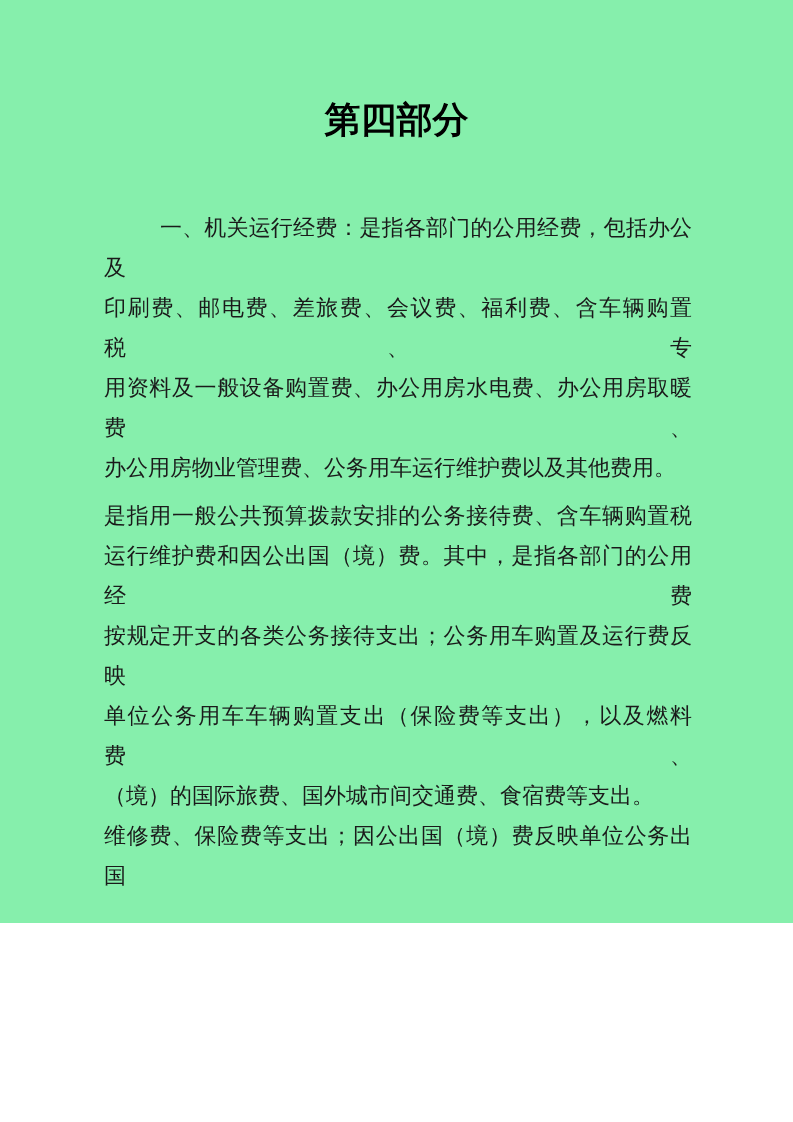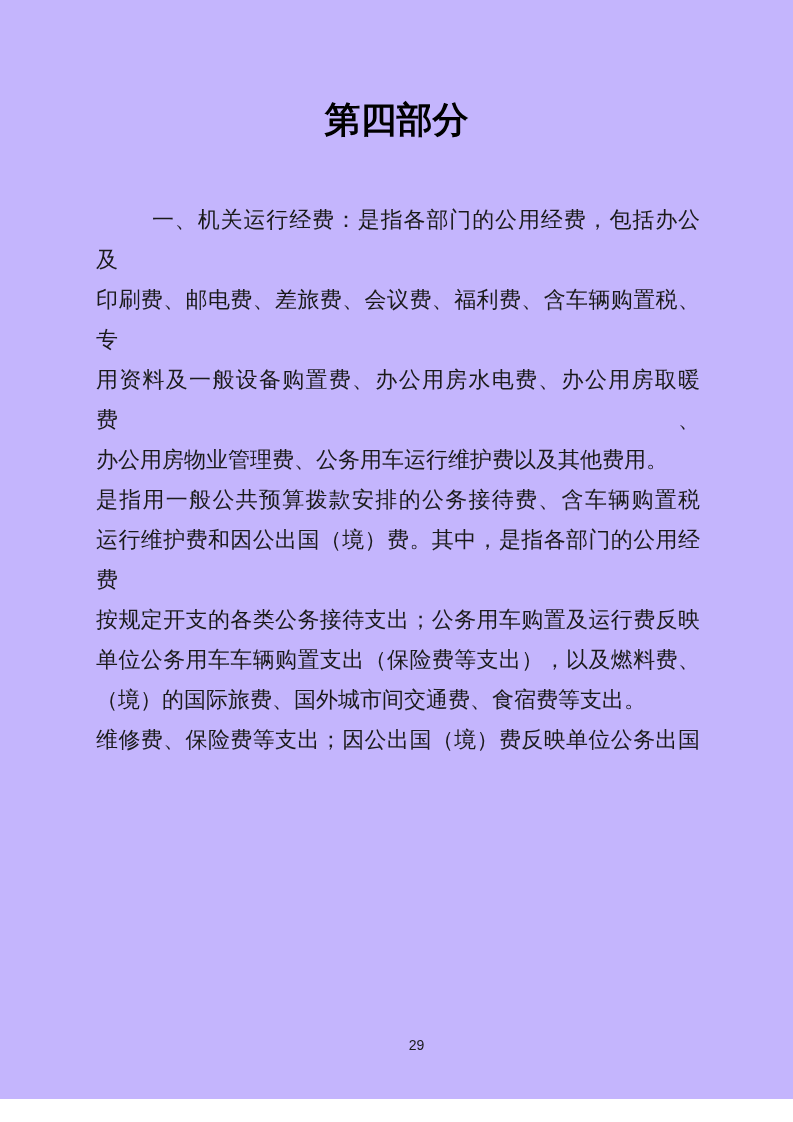"第四部分" .page { background: #c4b5fd -> #86efac; height: 1099px -> 923px }
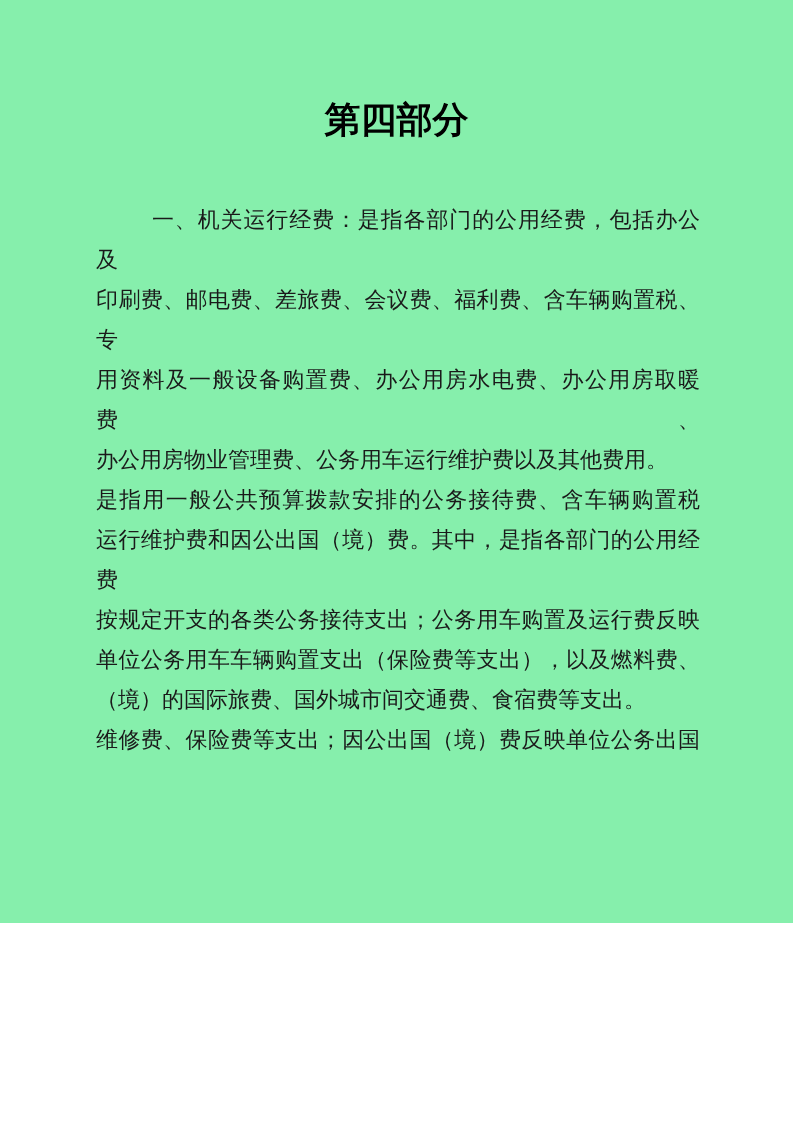"一、机关运行经费：是指各部门的公用经费，包括办公及" .para { margin: 0 -> 8px }
